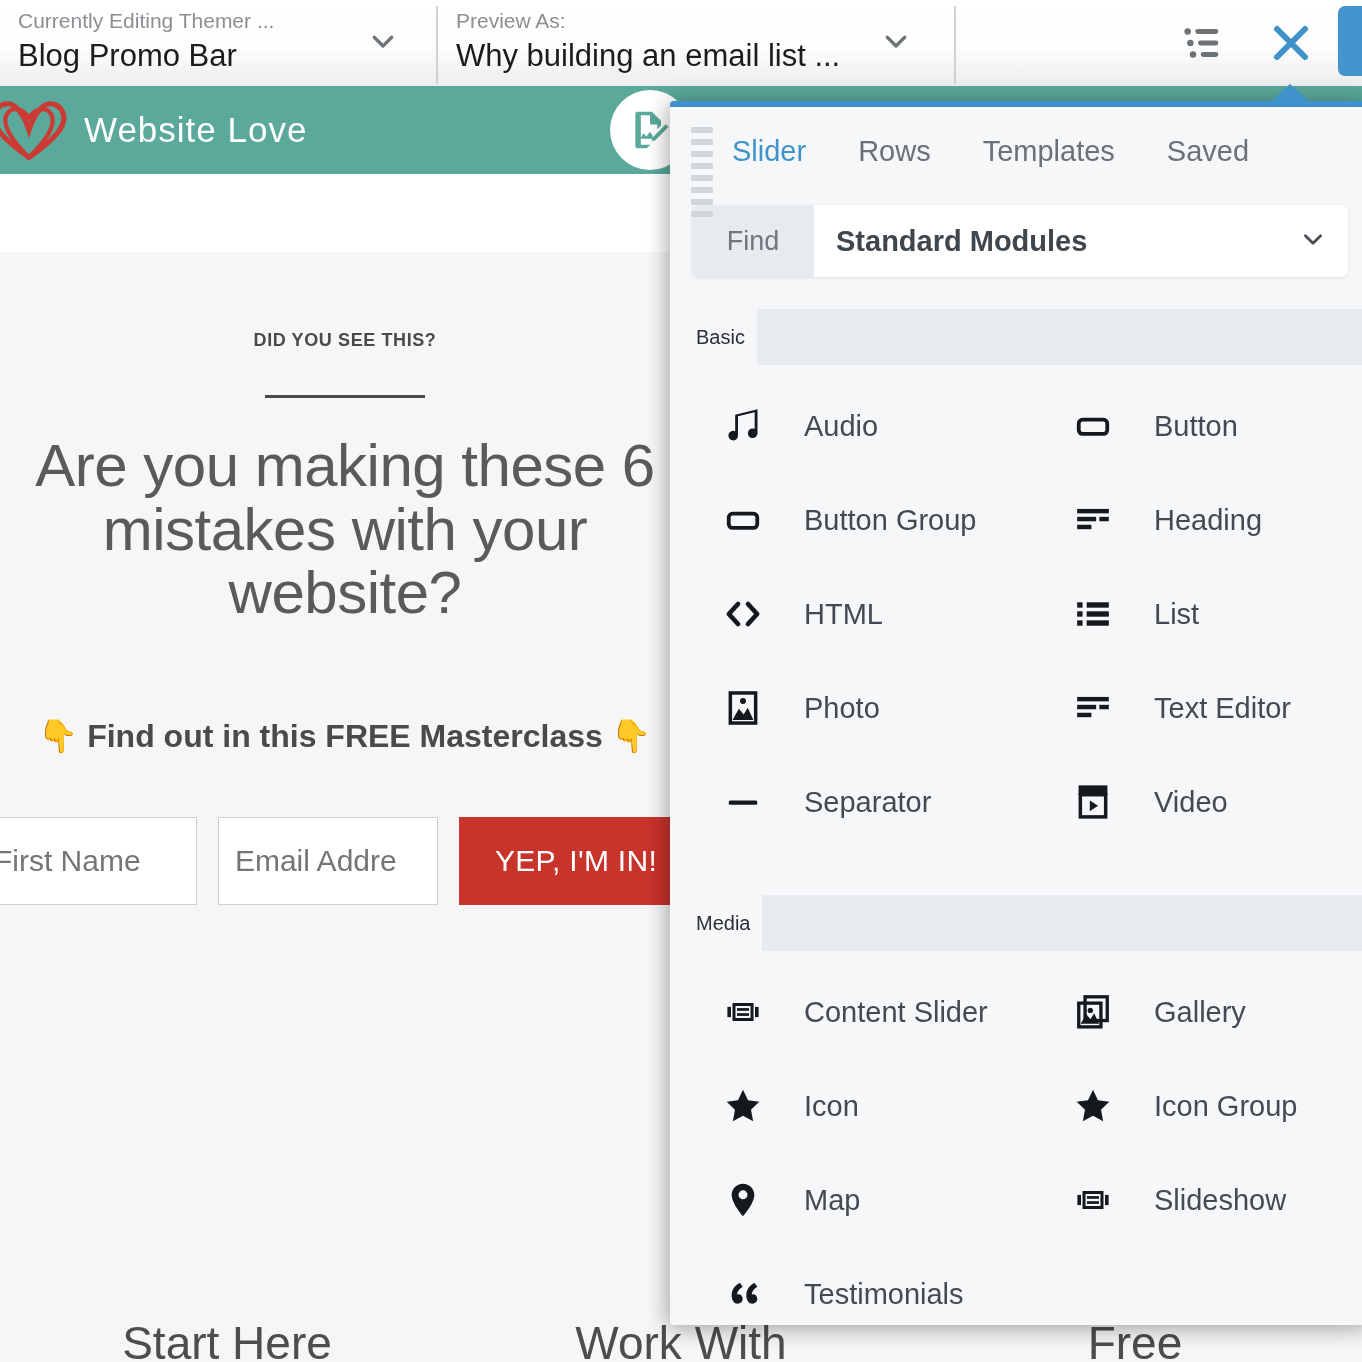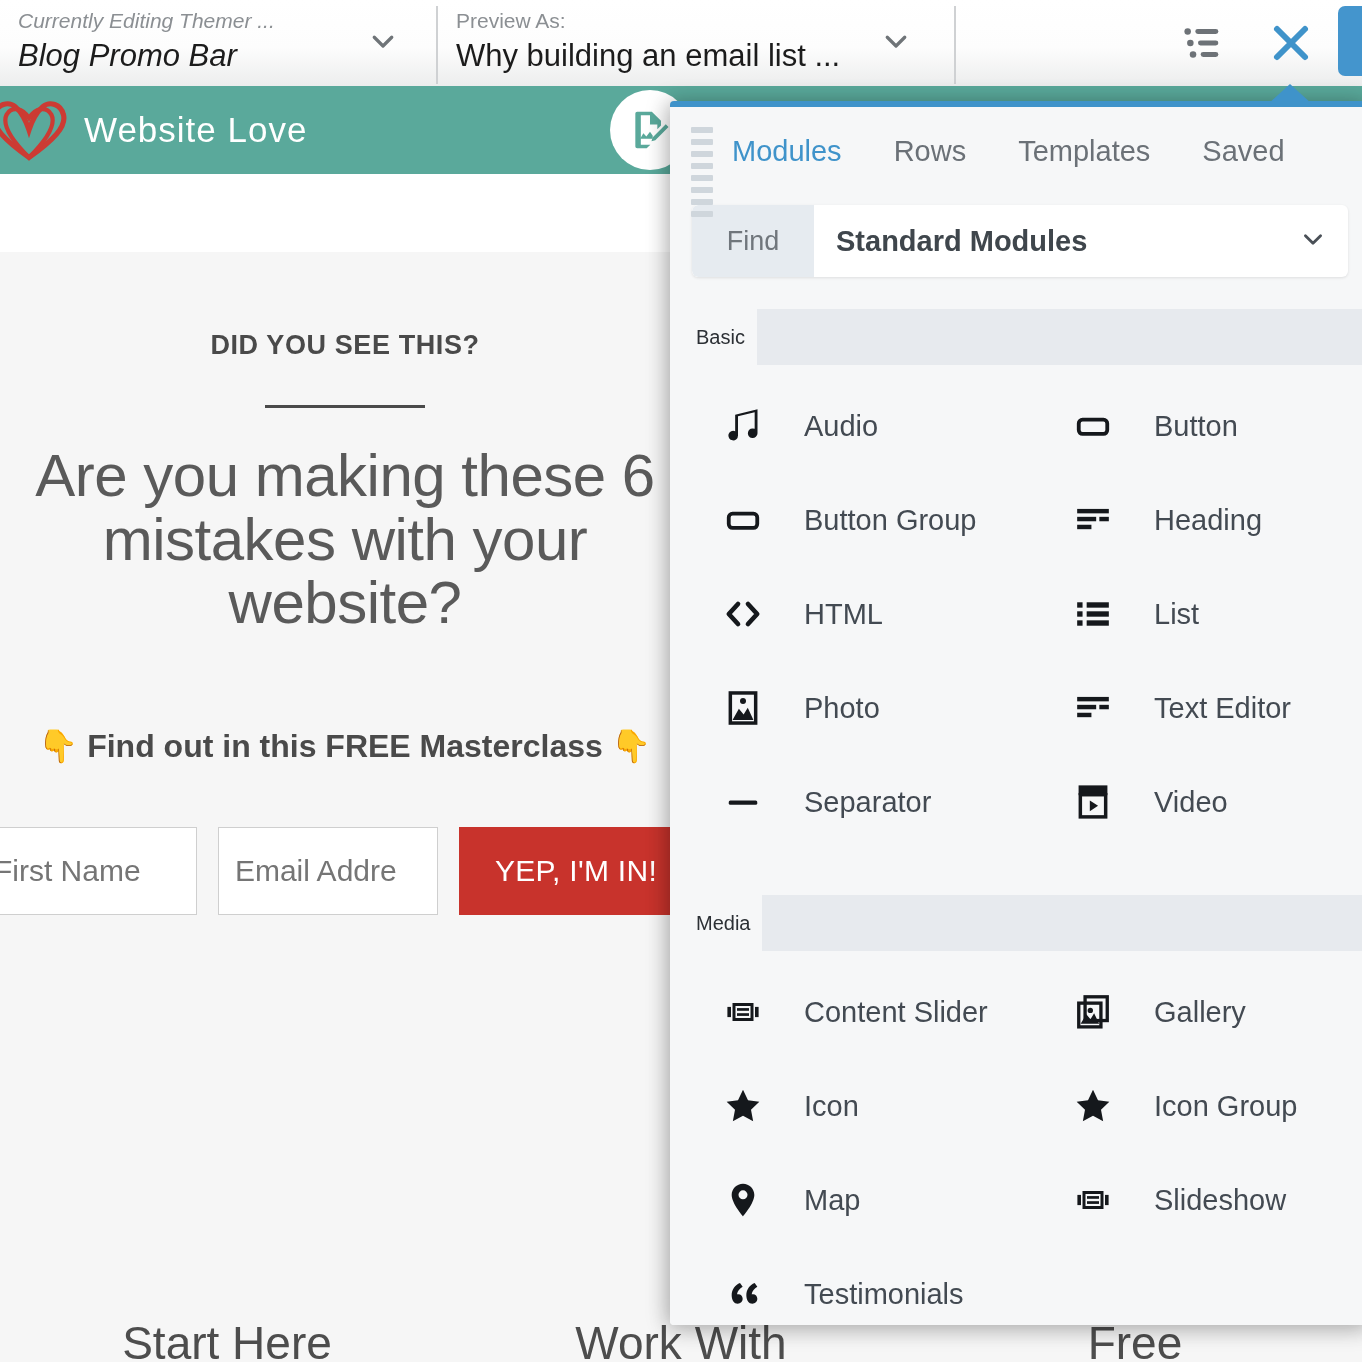"Currently Editing Themer ..." div.tb-sec { font-style: italic -> none }
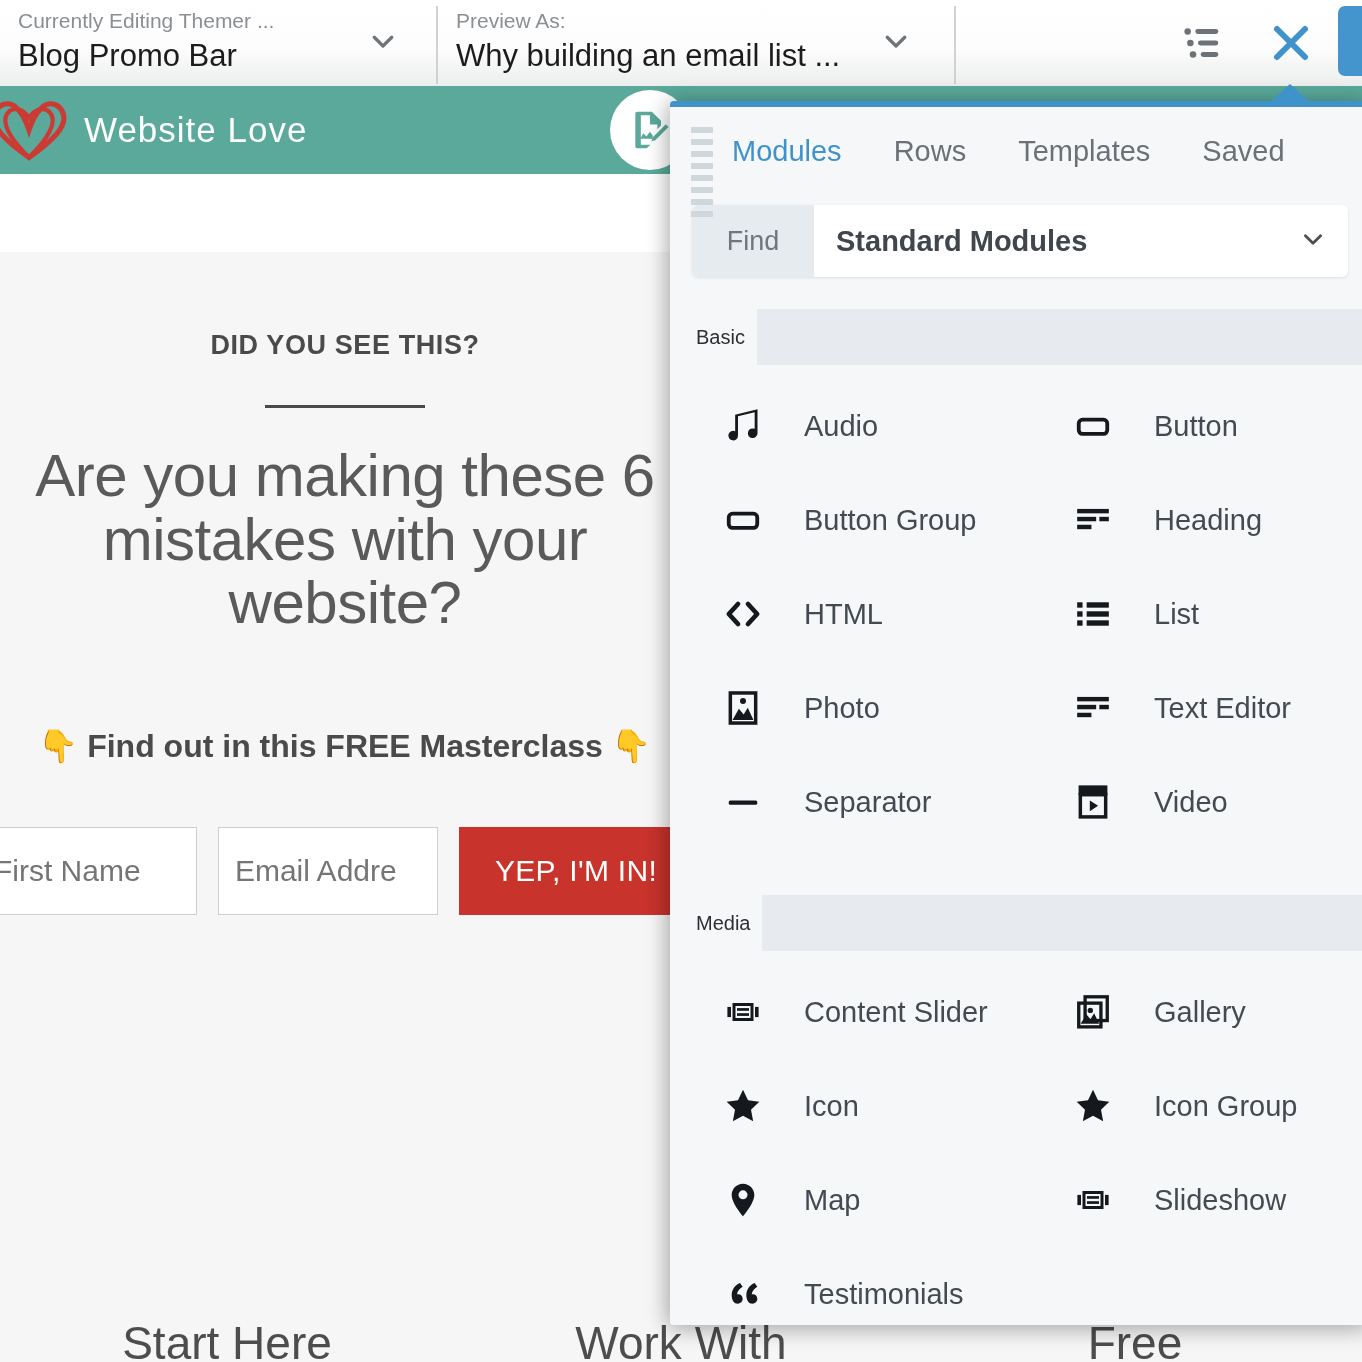"Modules" div.panel-tab { text: Modules -> Slider }
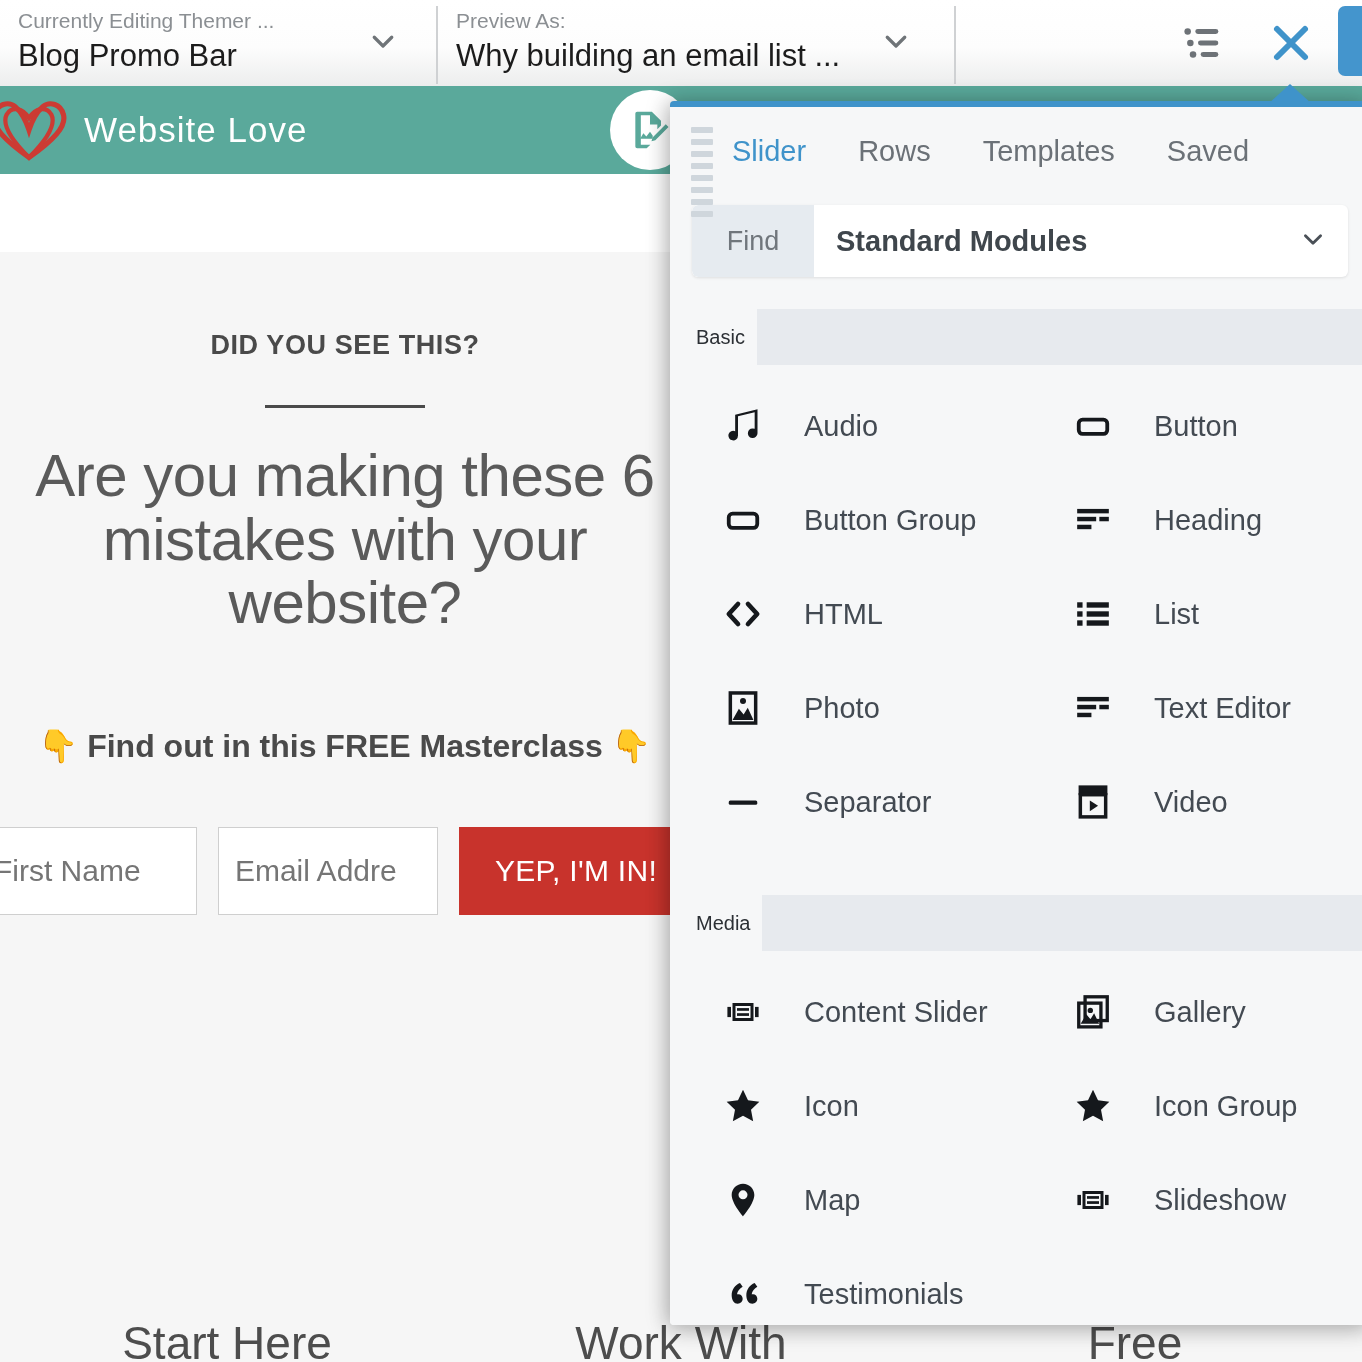"DID YOU SEE THIS?" .promo-kicker { font-size: 27px -> 18px }
